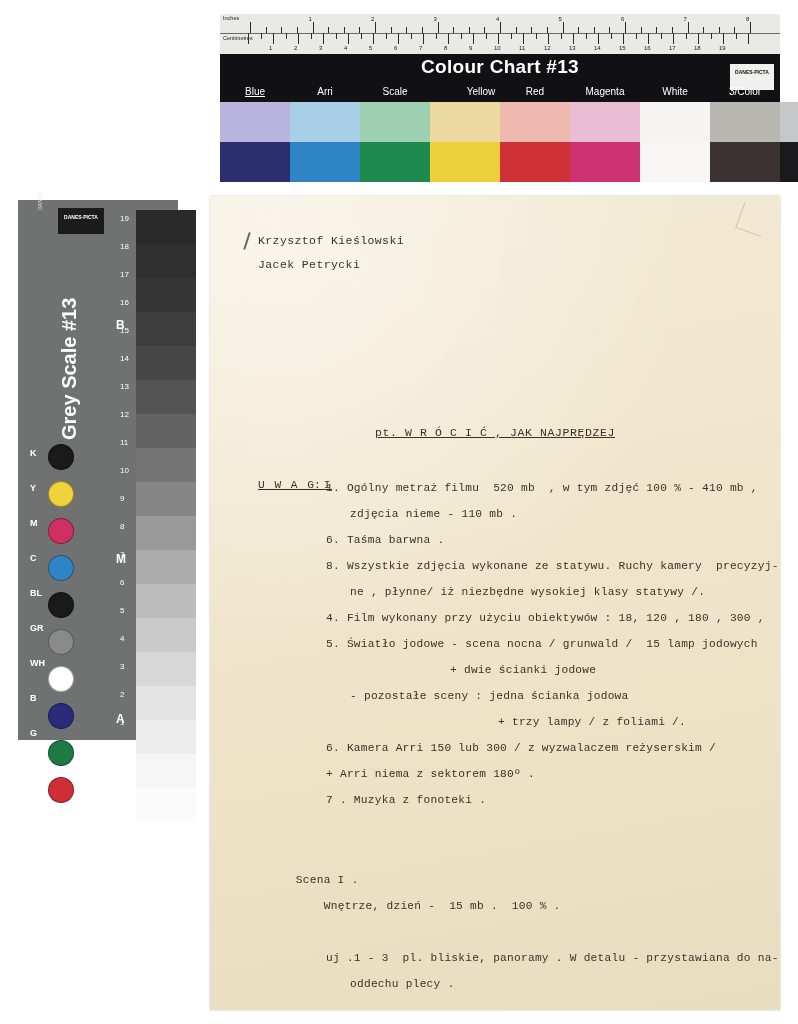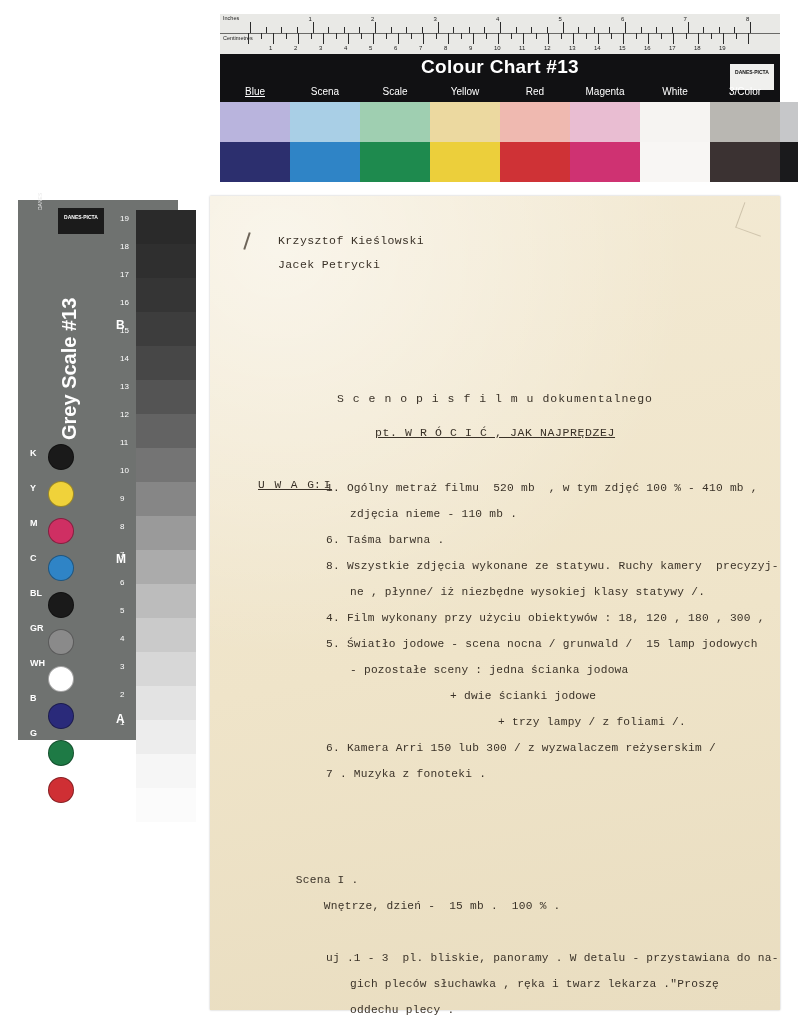"Scena" div.cc-label { text: Scena -> Arri }
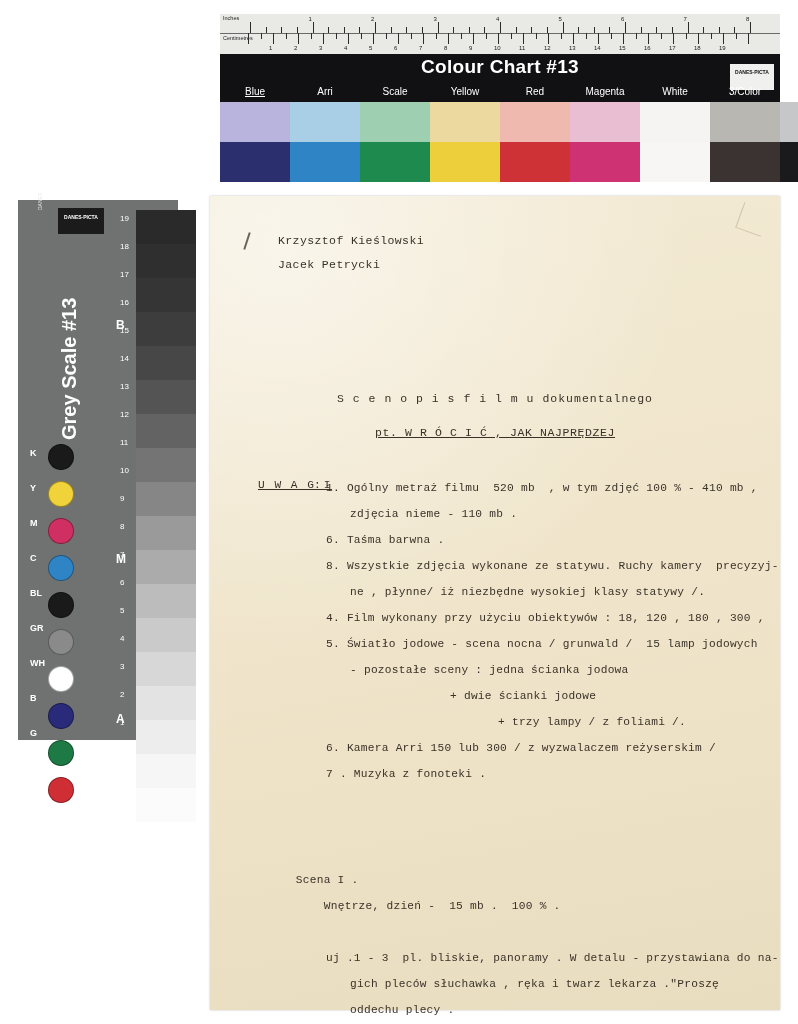"Yellow" div.cc-label { left: 210px -> 226px }
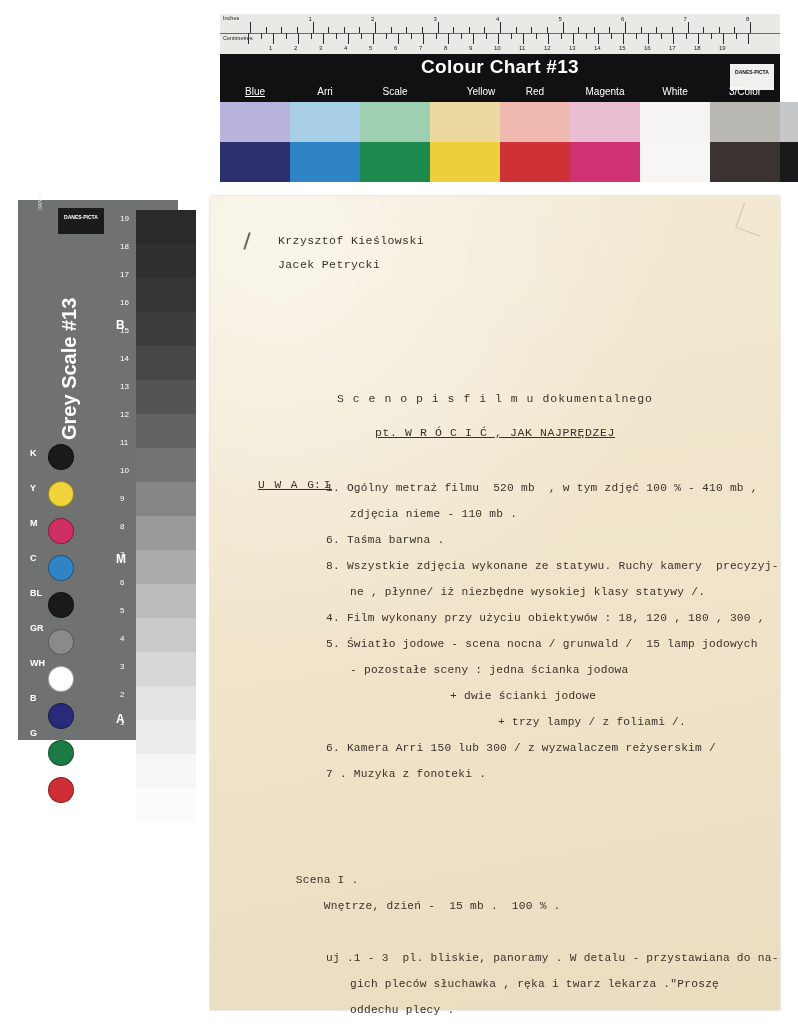"Krzysztof Kieślowski" .addr { margin-left: 20px -> none }
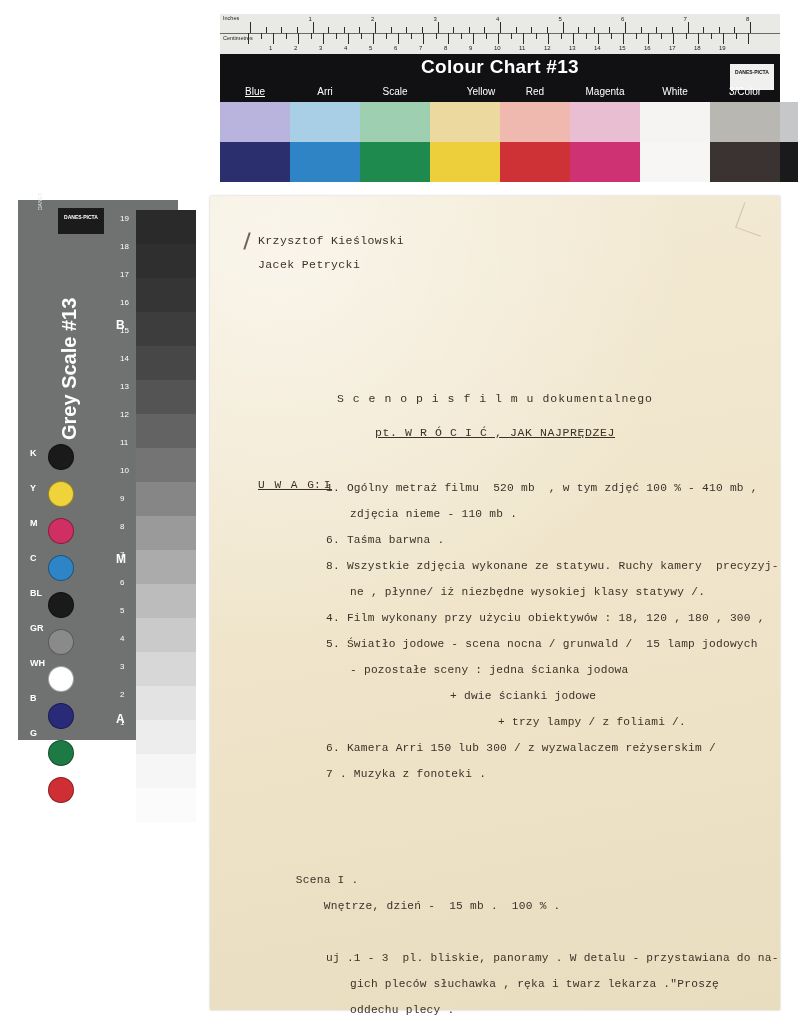"S c e n o" div.ctr { html: <div>S c e n o p i s f i l m u dokumentalnego</div> -> none }
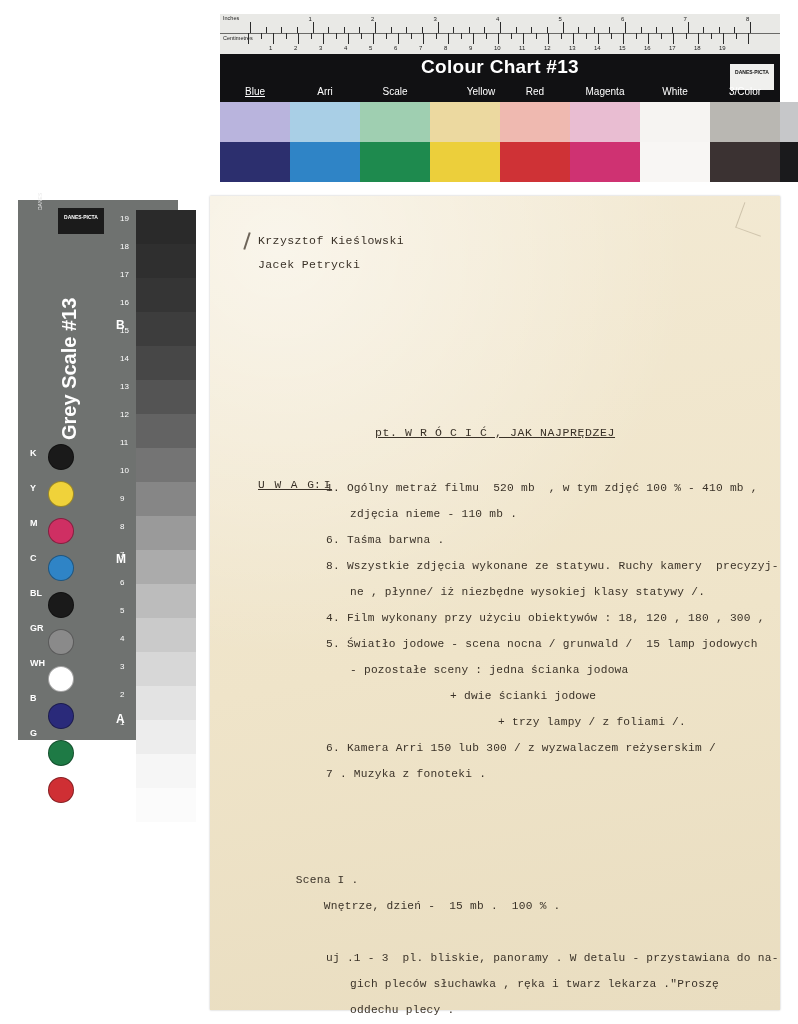"- pozostałe sceny : jedna" div.ln { order: before "+ dwie ścianki jodowe" -> after "+ dwie ścianki jodowe" }
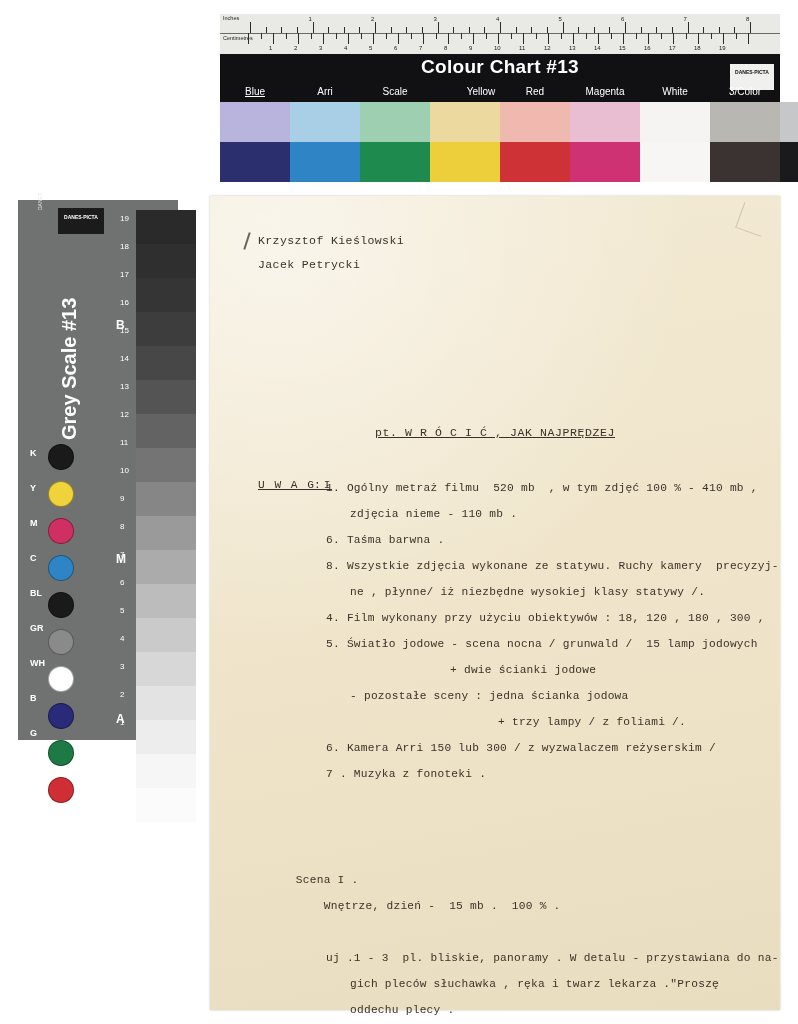"+ Arri niema z sektorem" div.ln { html: none -> <div>+ Arri niema z sektorem 180º .</div> }
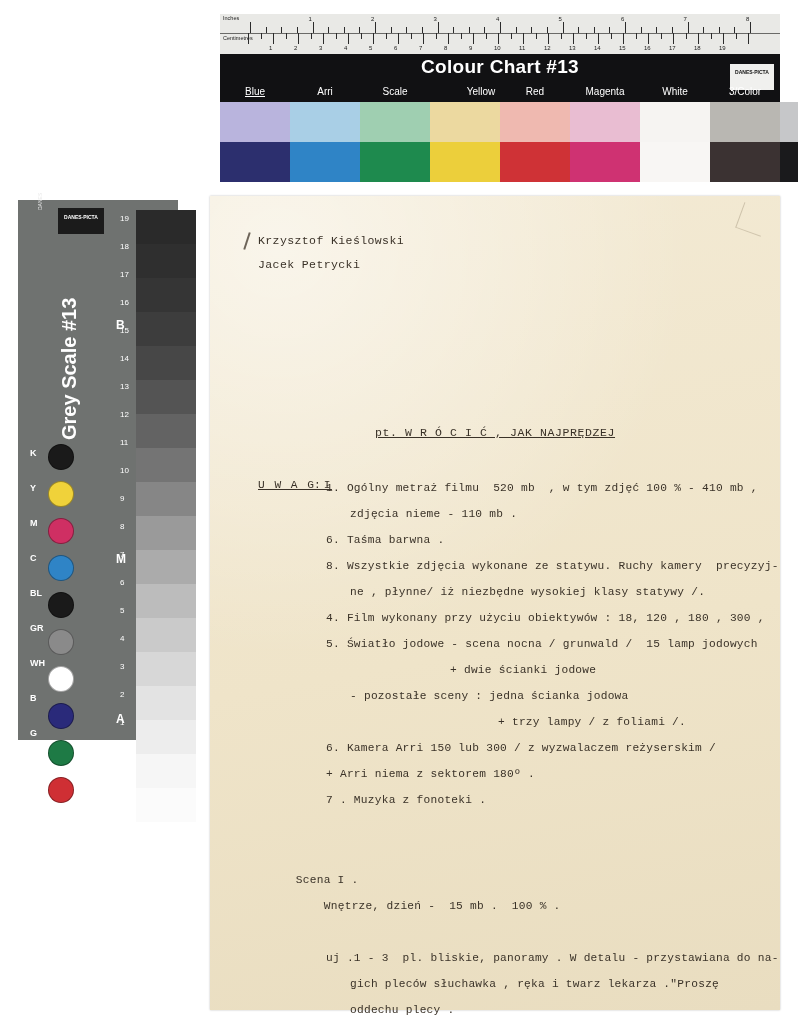"gich pleców słuchawka , ręka" div.ln { html: <div>gich pleców słuchawka , ręka i twarz lekarza ."Proszę</div> -> none }
